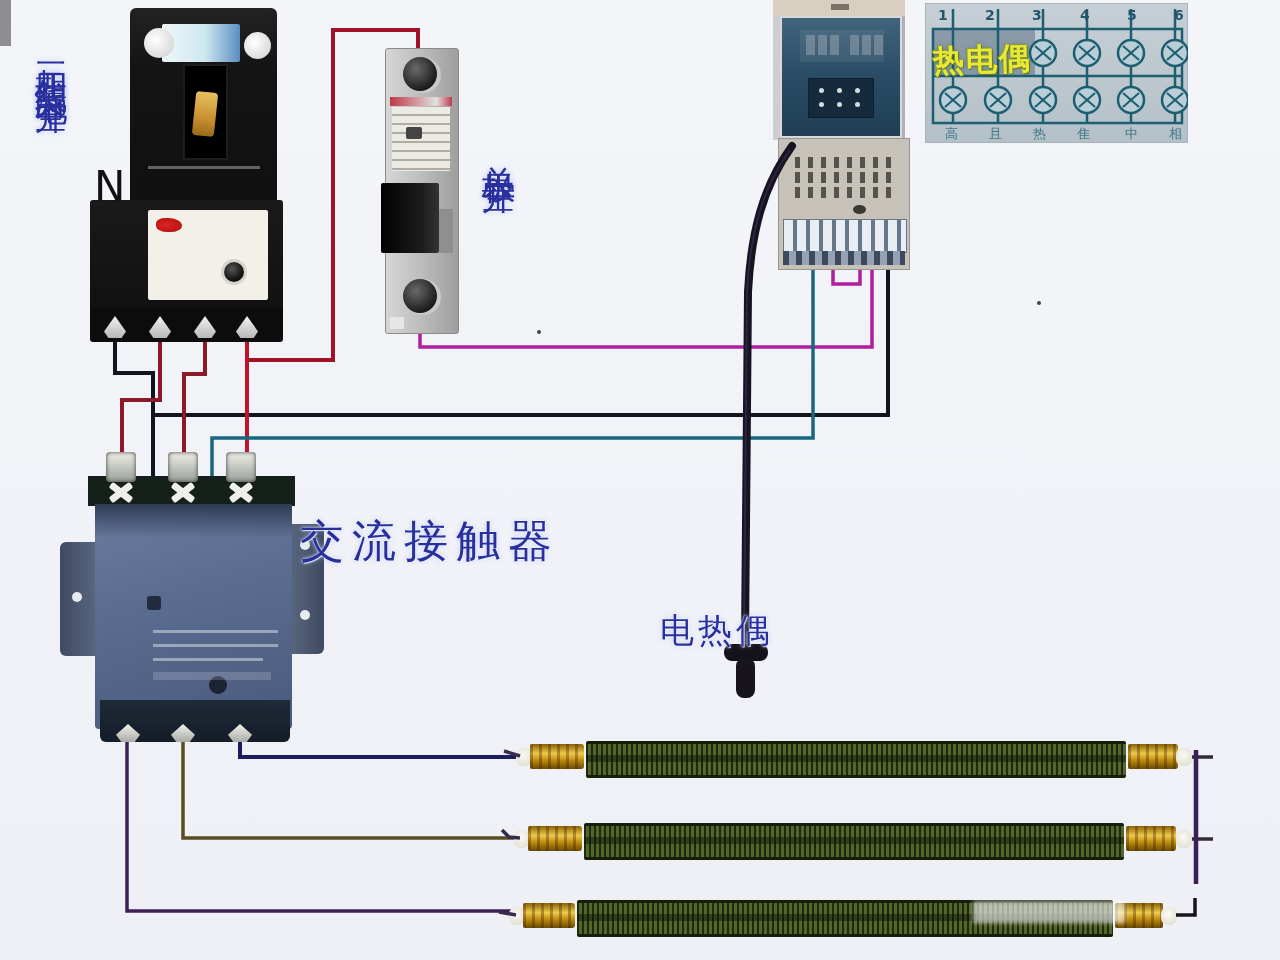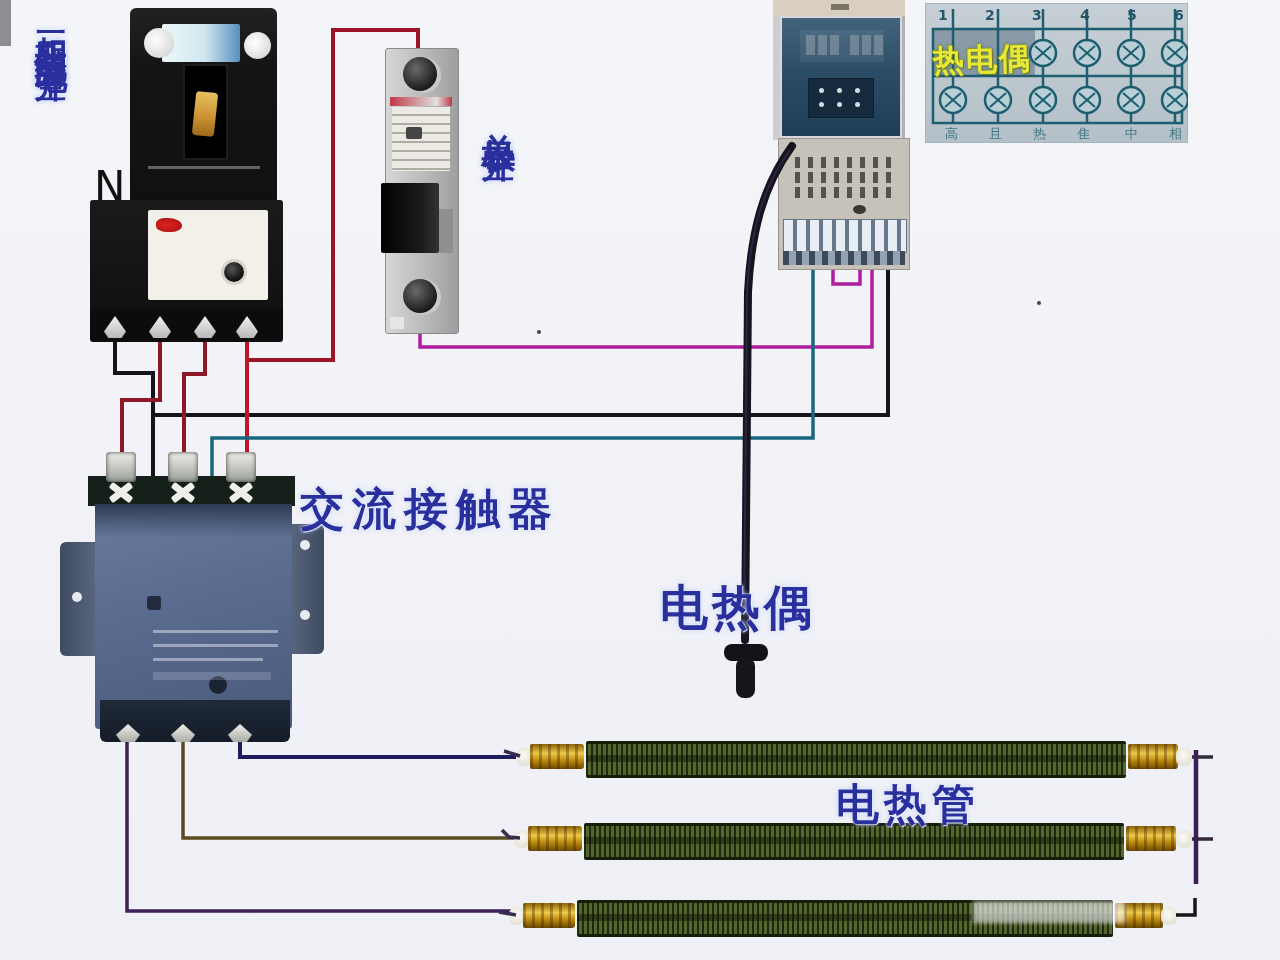"交流接触器" .cap { font-weight: bold -> normal; margin-top: none -> 32px }
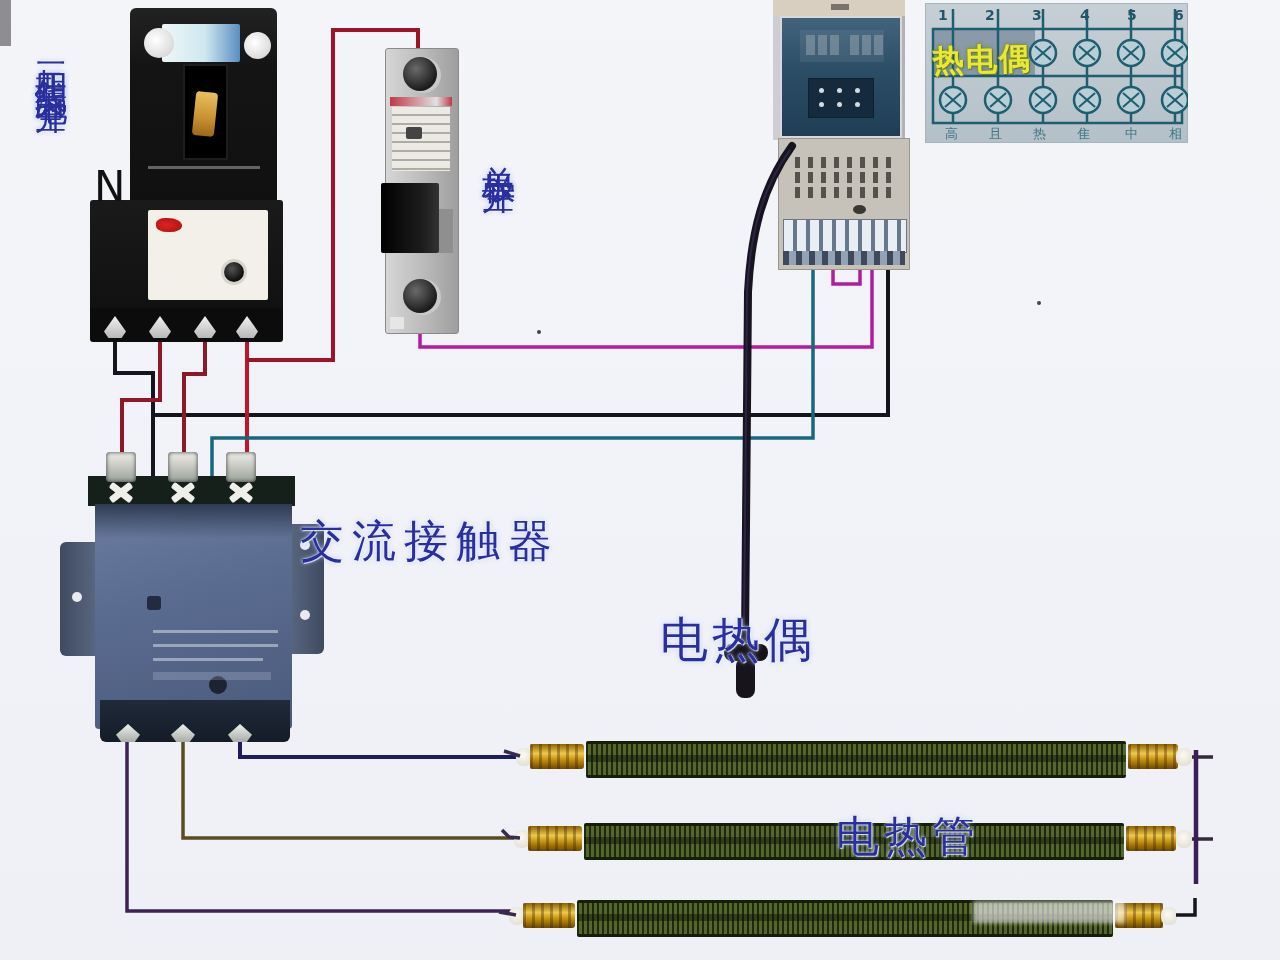"电热偶" .cap-thermo { font-size: 48px -> 34px }
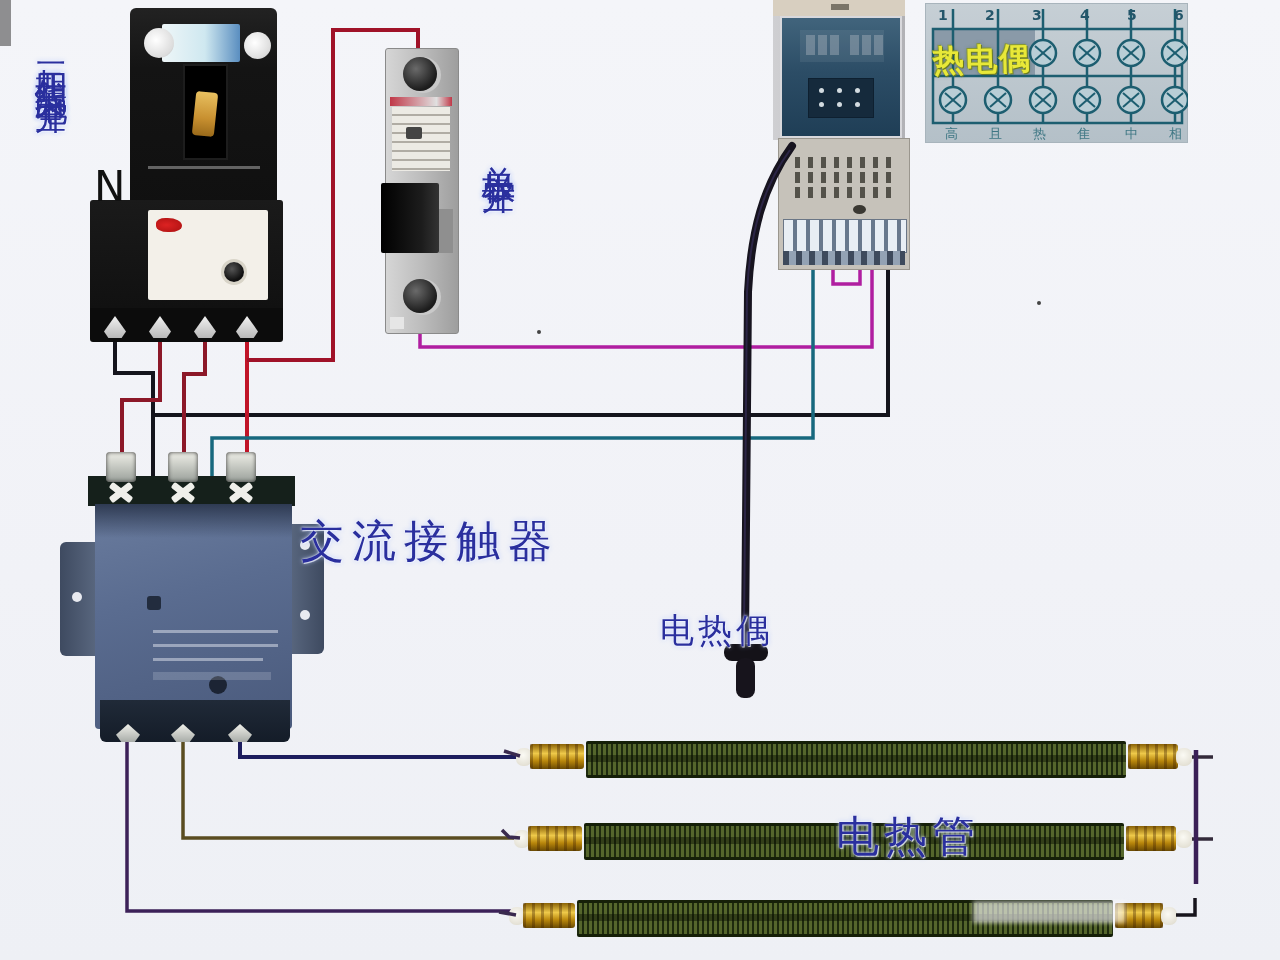"电热管" div.abs { html: <div>电热管</div> -> none }
